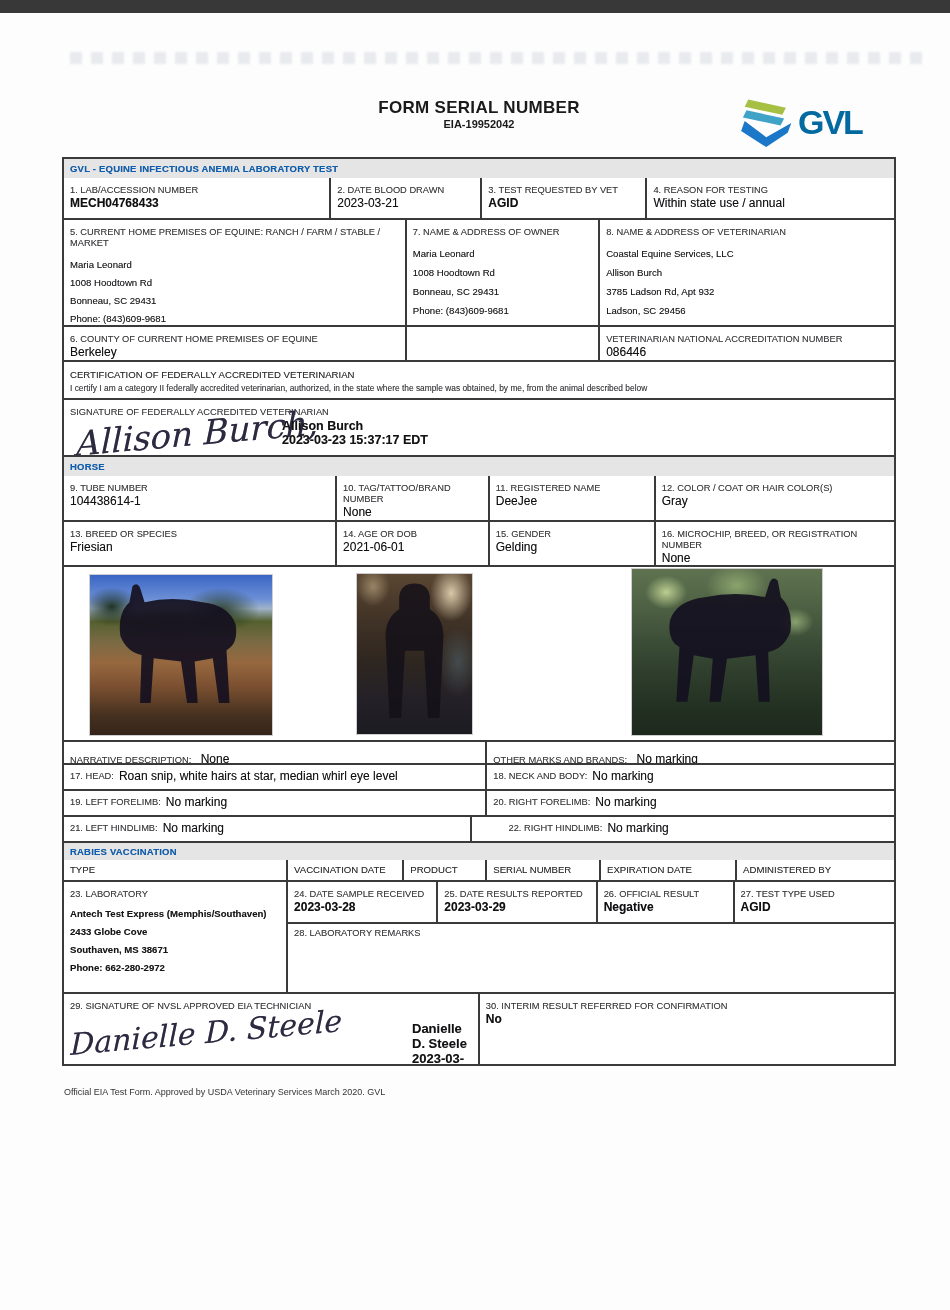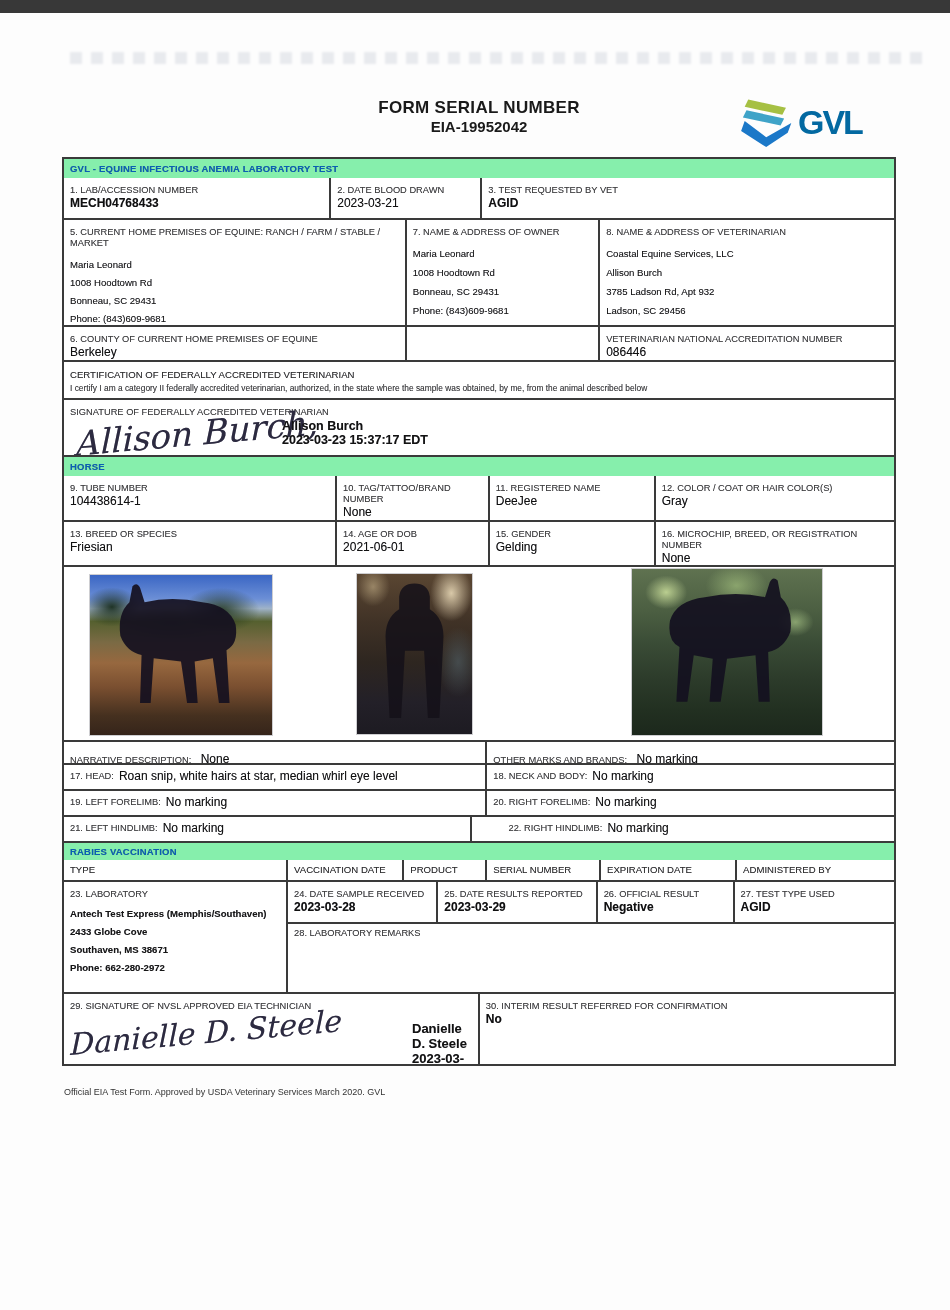"EIA-19952042" .doc-header .t2 { font-size: 15px -> 11px }
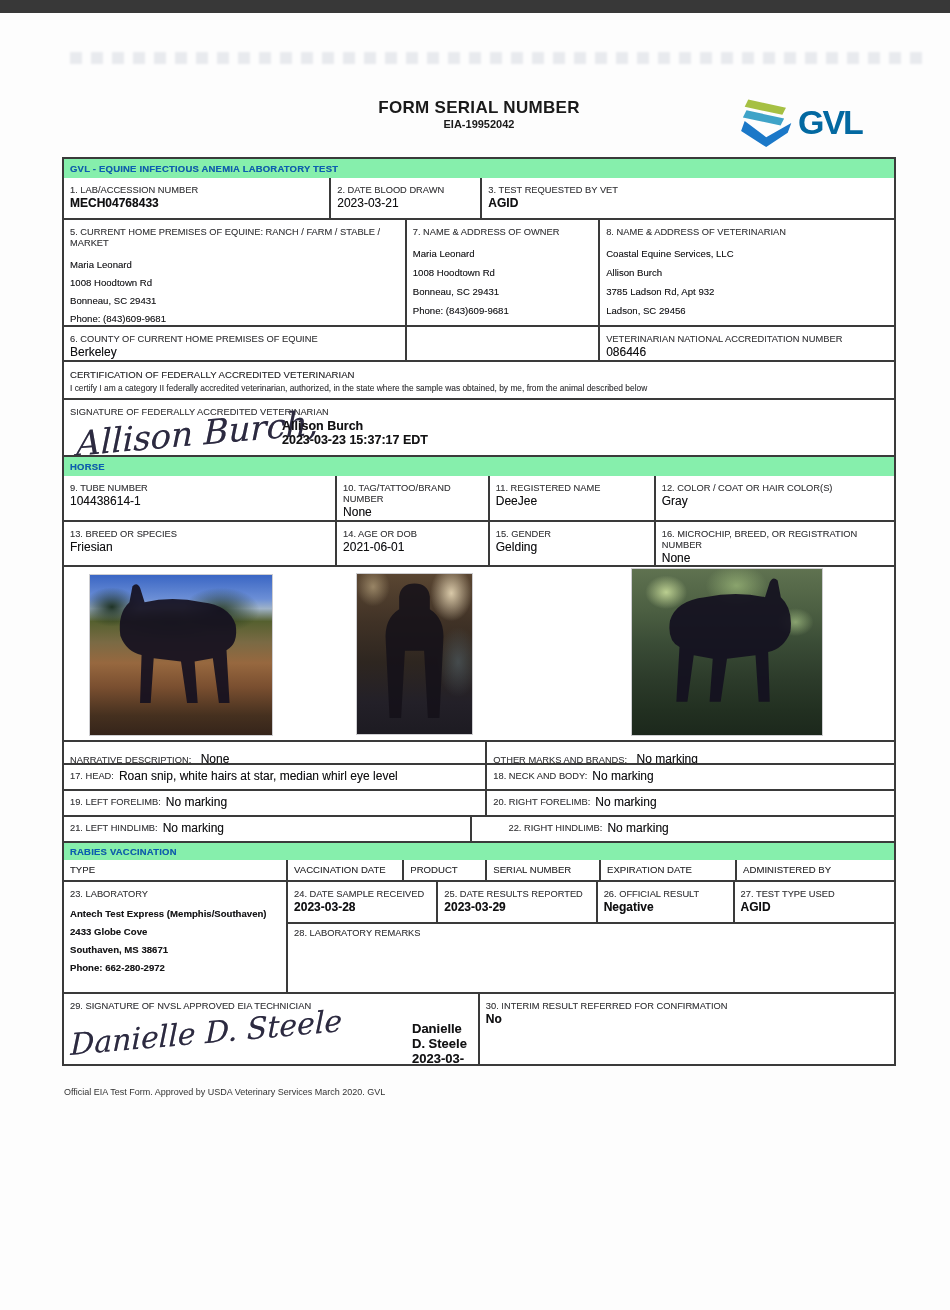"GVL - EQUINE INFECTIOUS ANEMIA" .bar { background: #86efac -> #e5e5e5 }
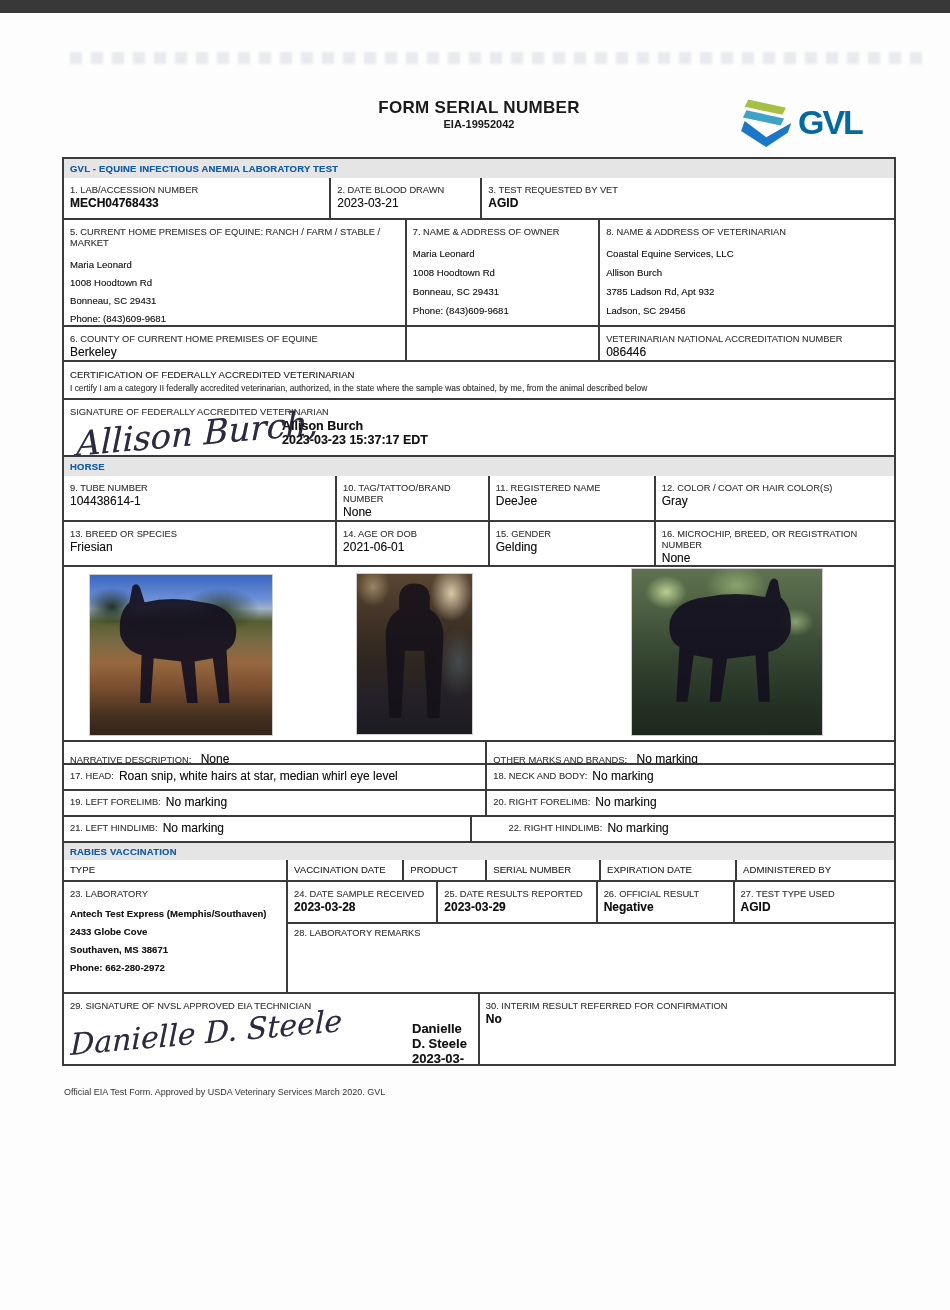"4. REASON FOR TESTING" div.cell { html: none -> <div> <span>4. REASON FOR TESTING</span> <span>Within state use / annual</span> </div> }
